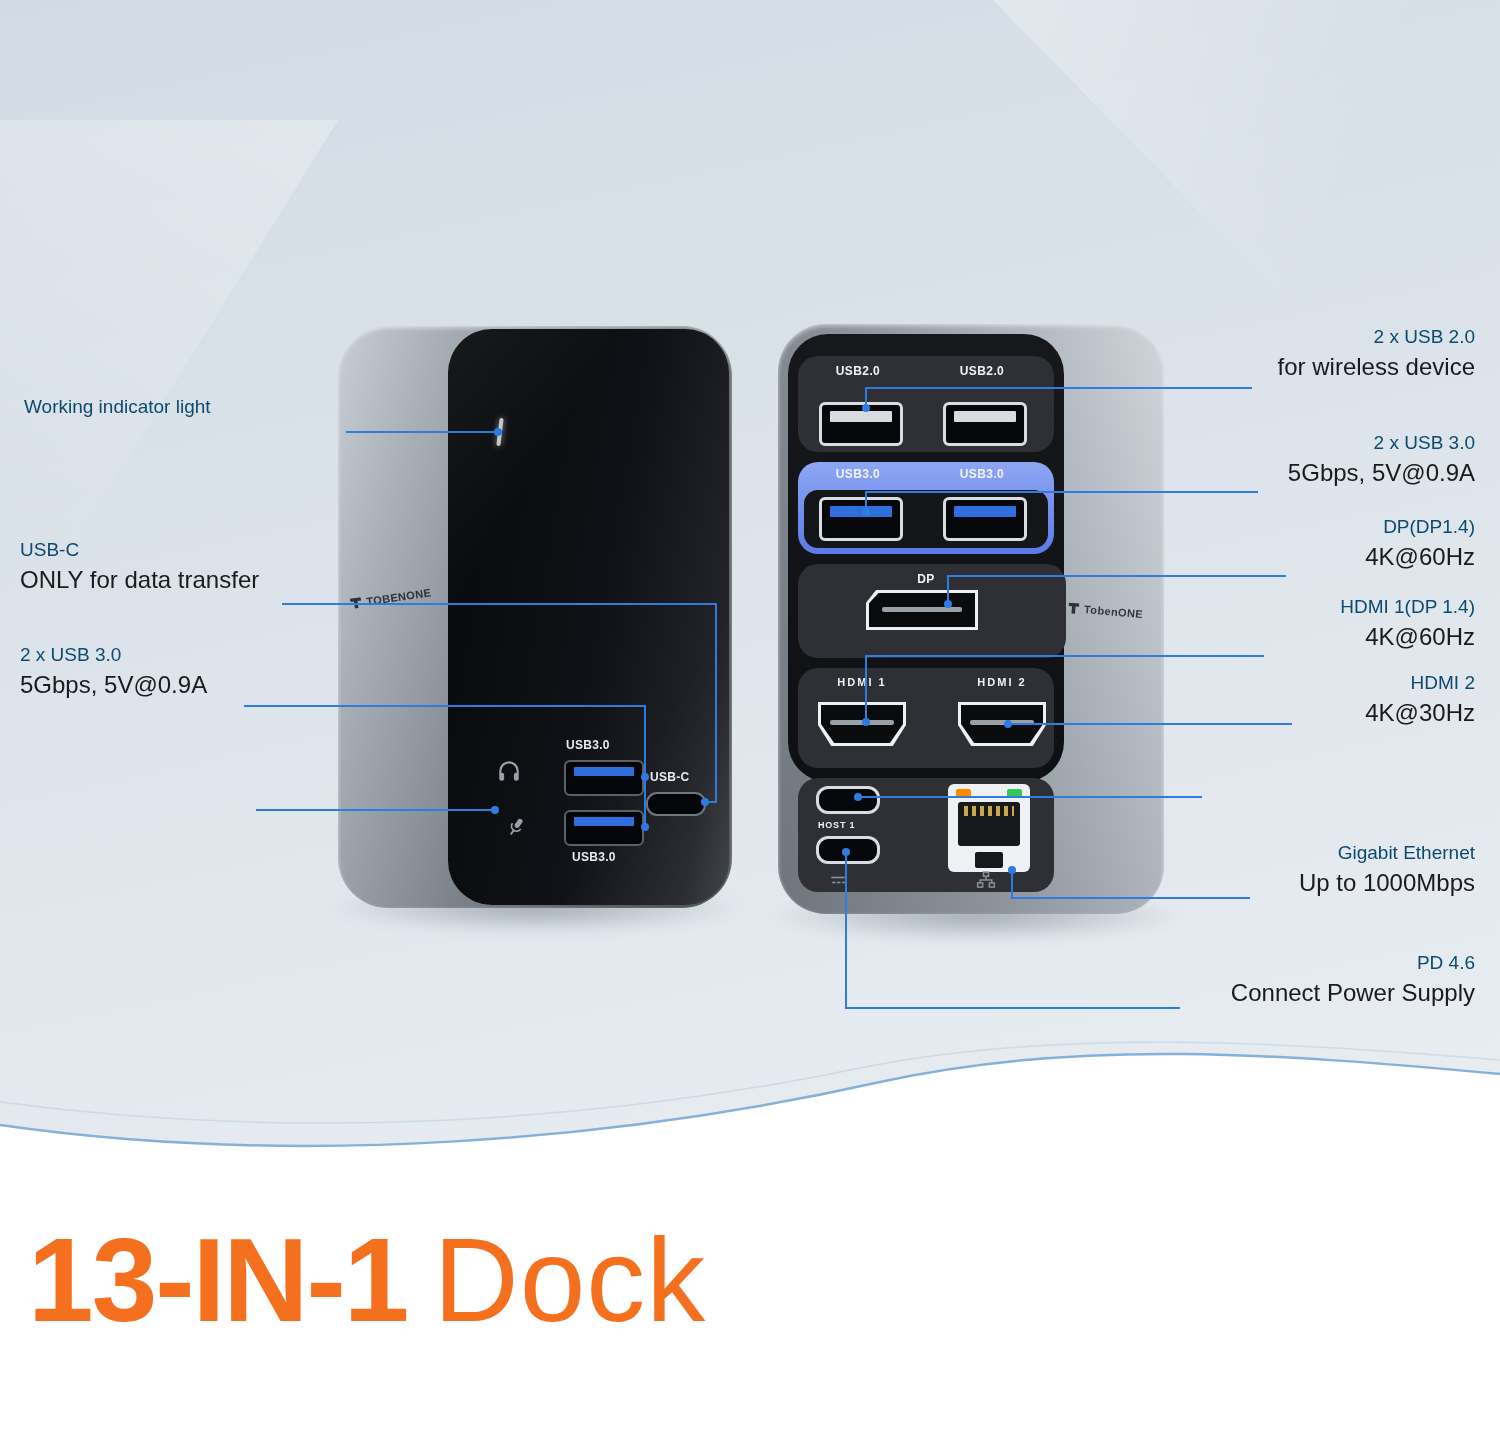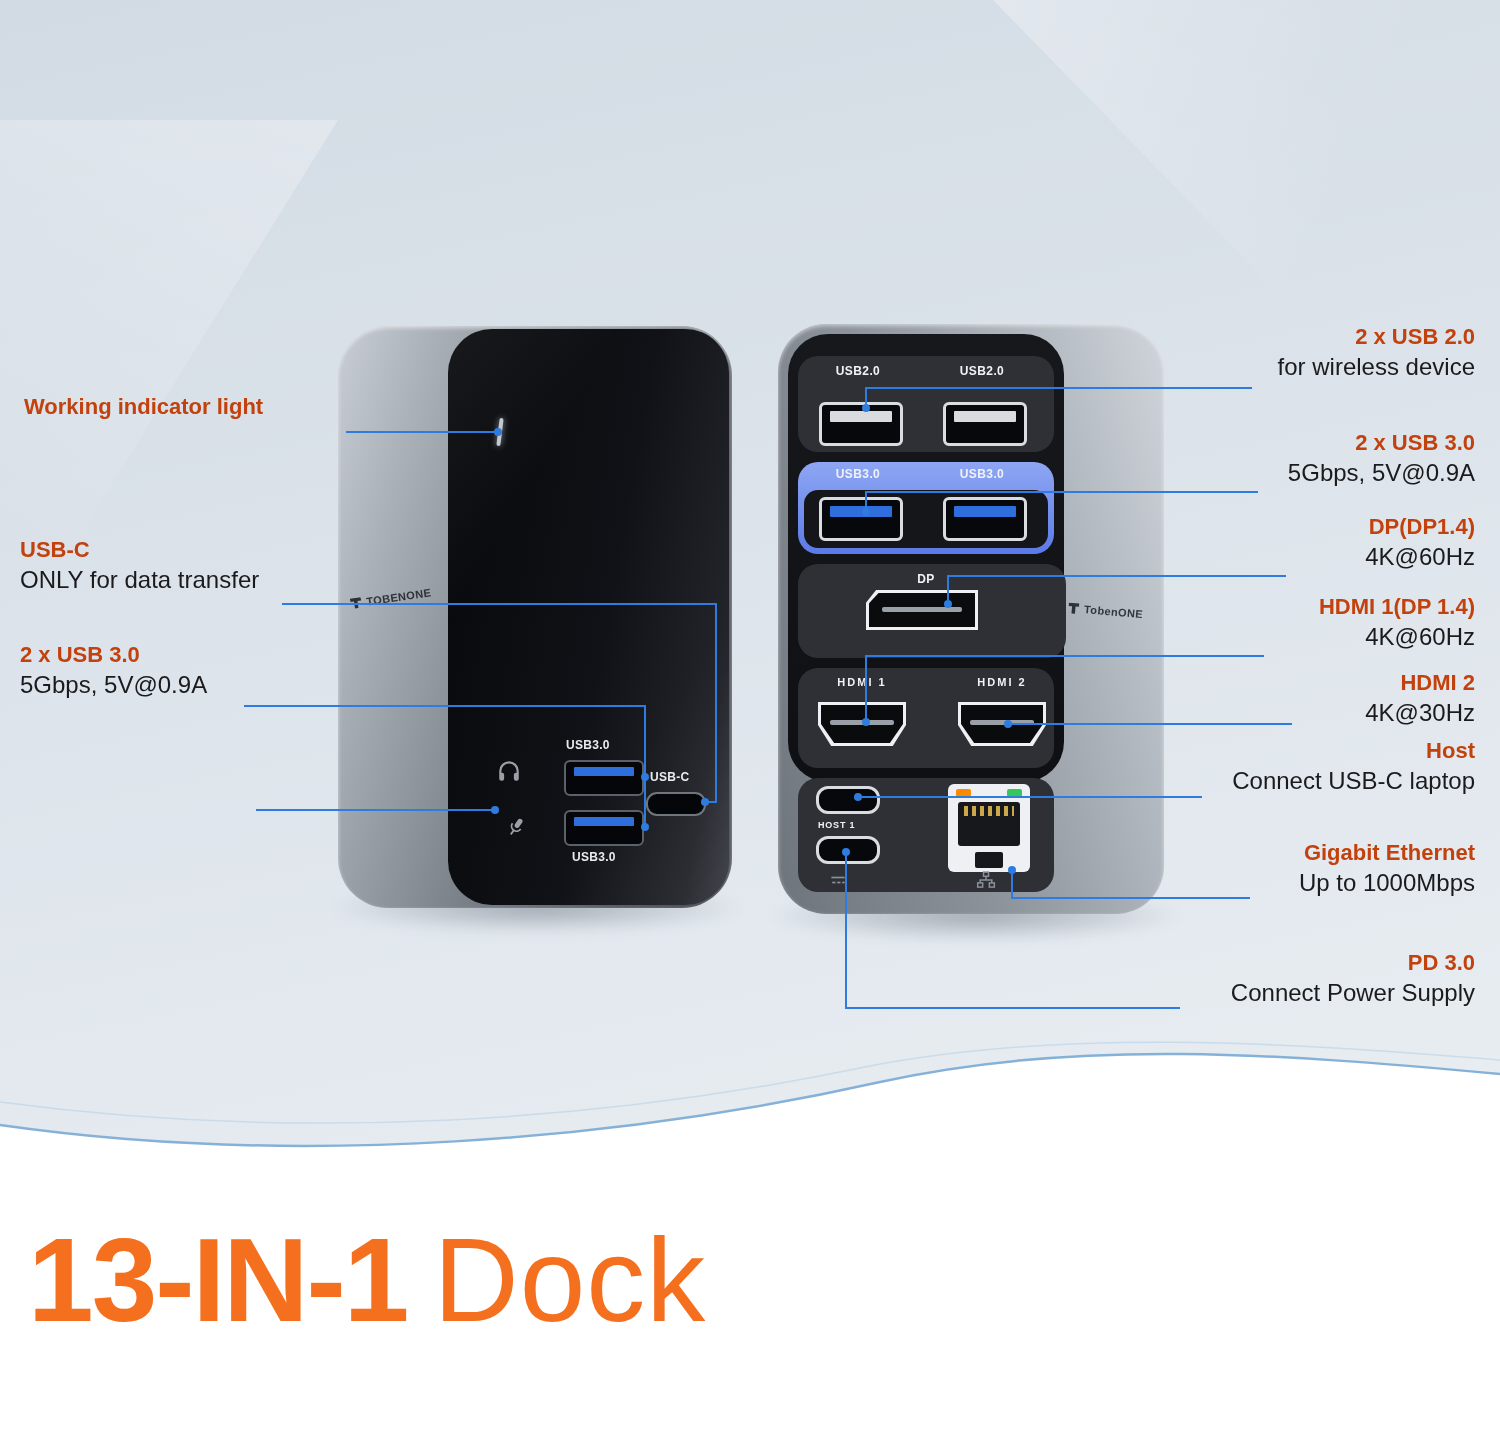"2 x USB 2.0" .callout .ct { color: #c2410c -> #0c4a6e; font-size: 22px -> 19px; font-weight: bold -> normal }
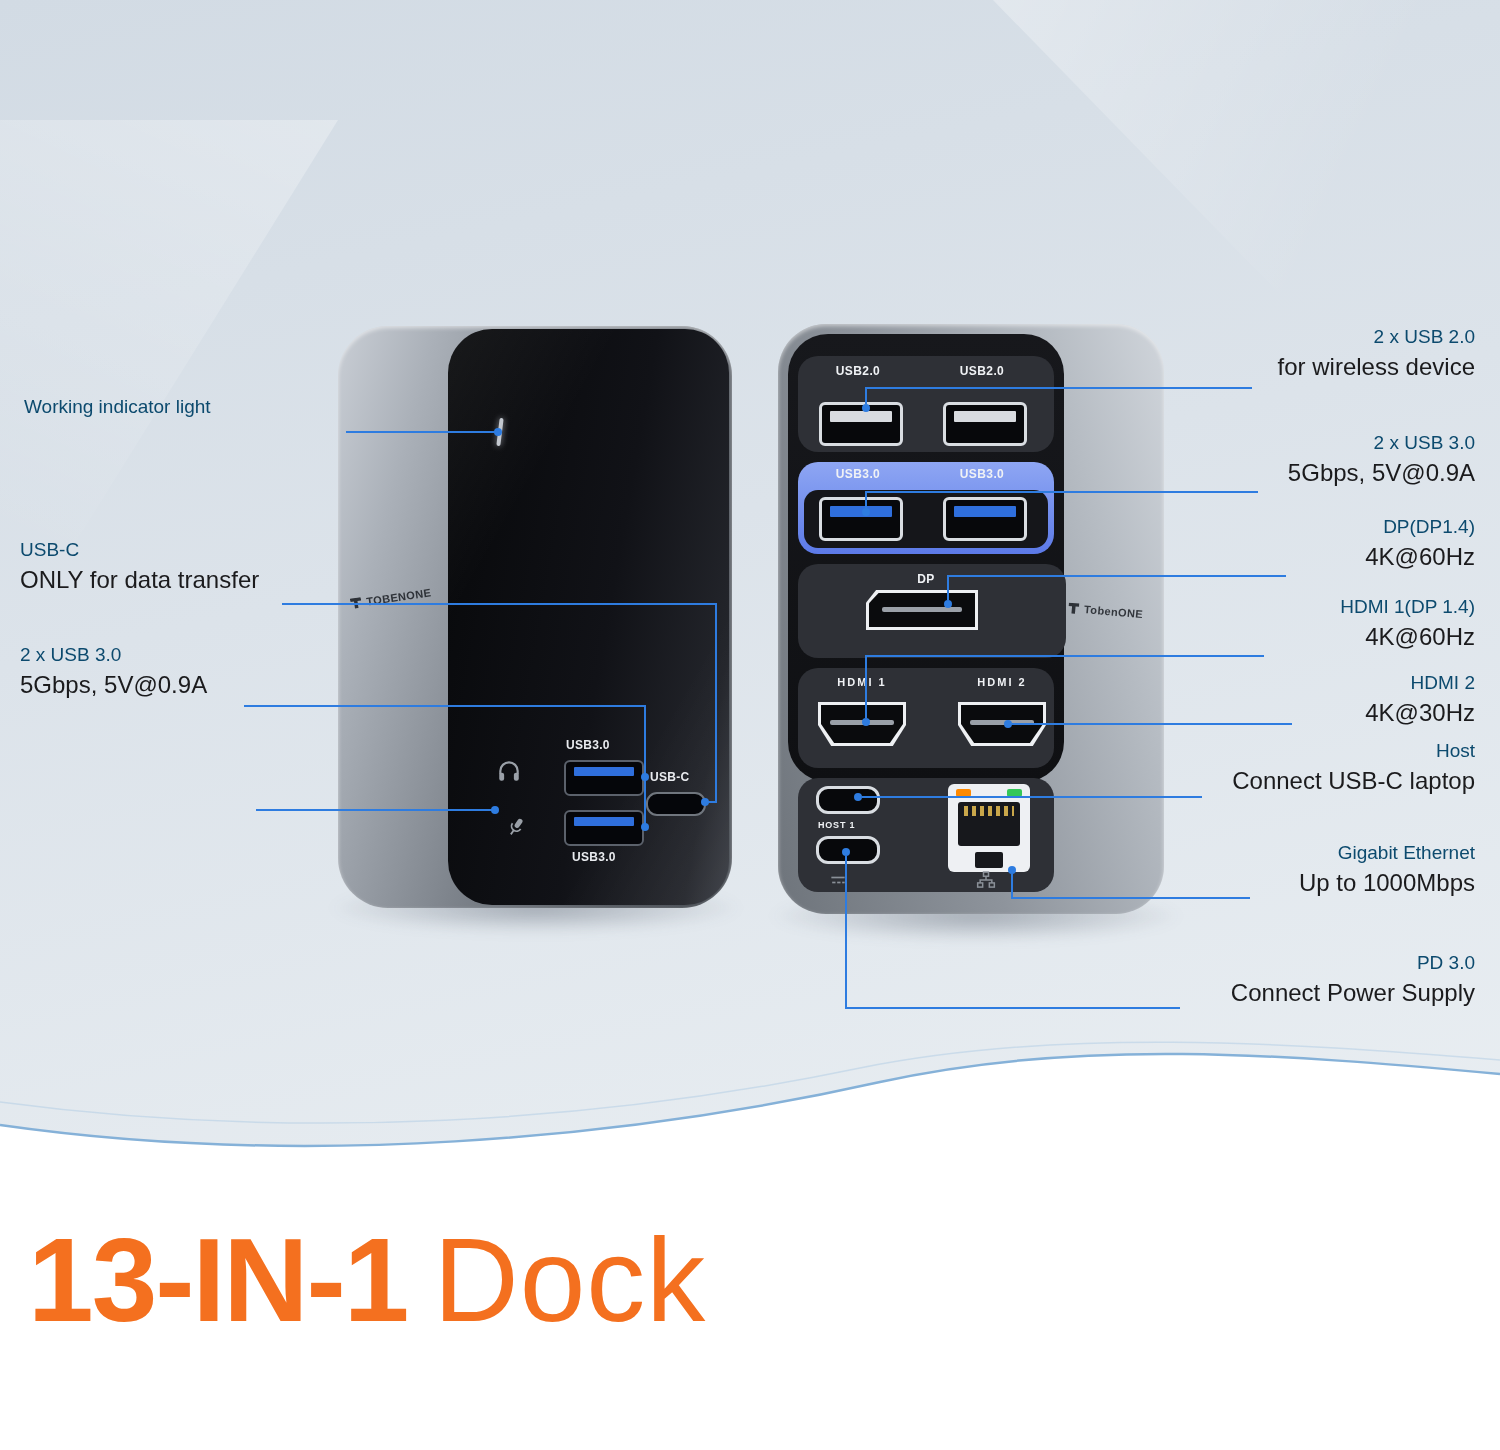"Host" div.callout { html: <div> <div>Host</div> <div>Connect USB-C laptop</div> </div> -> none }
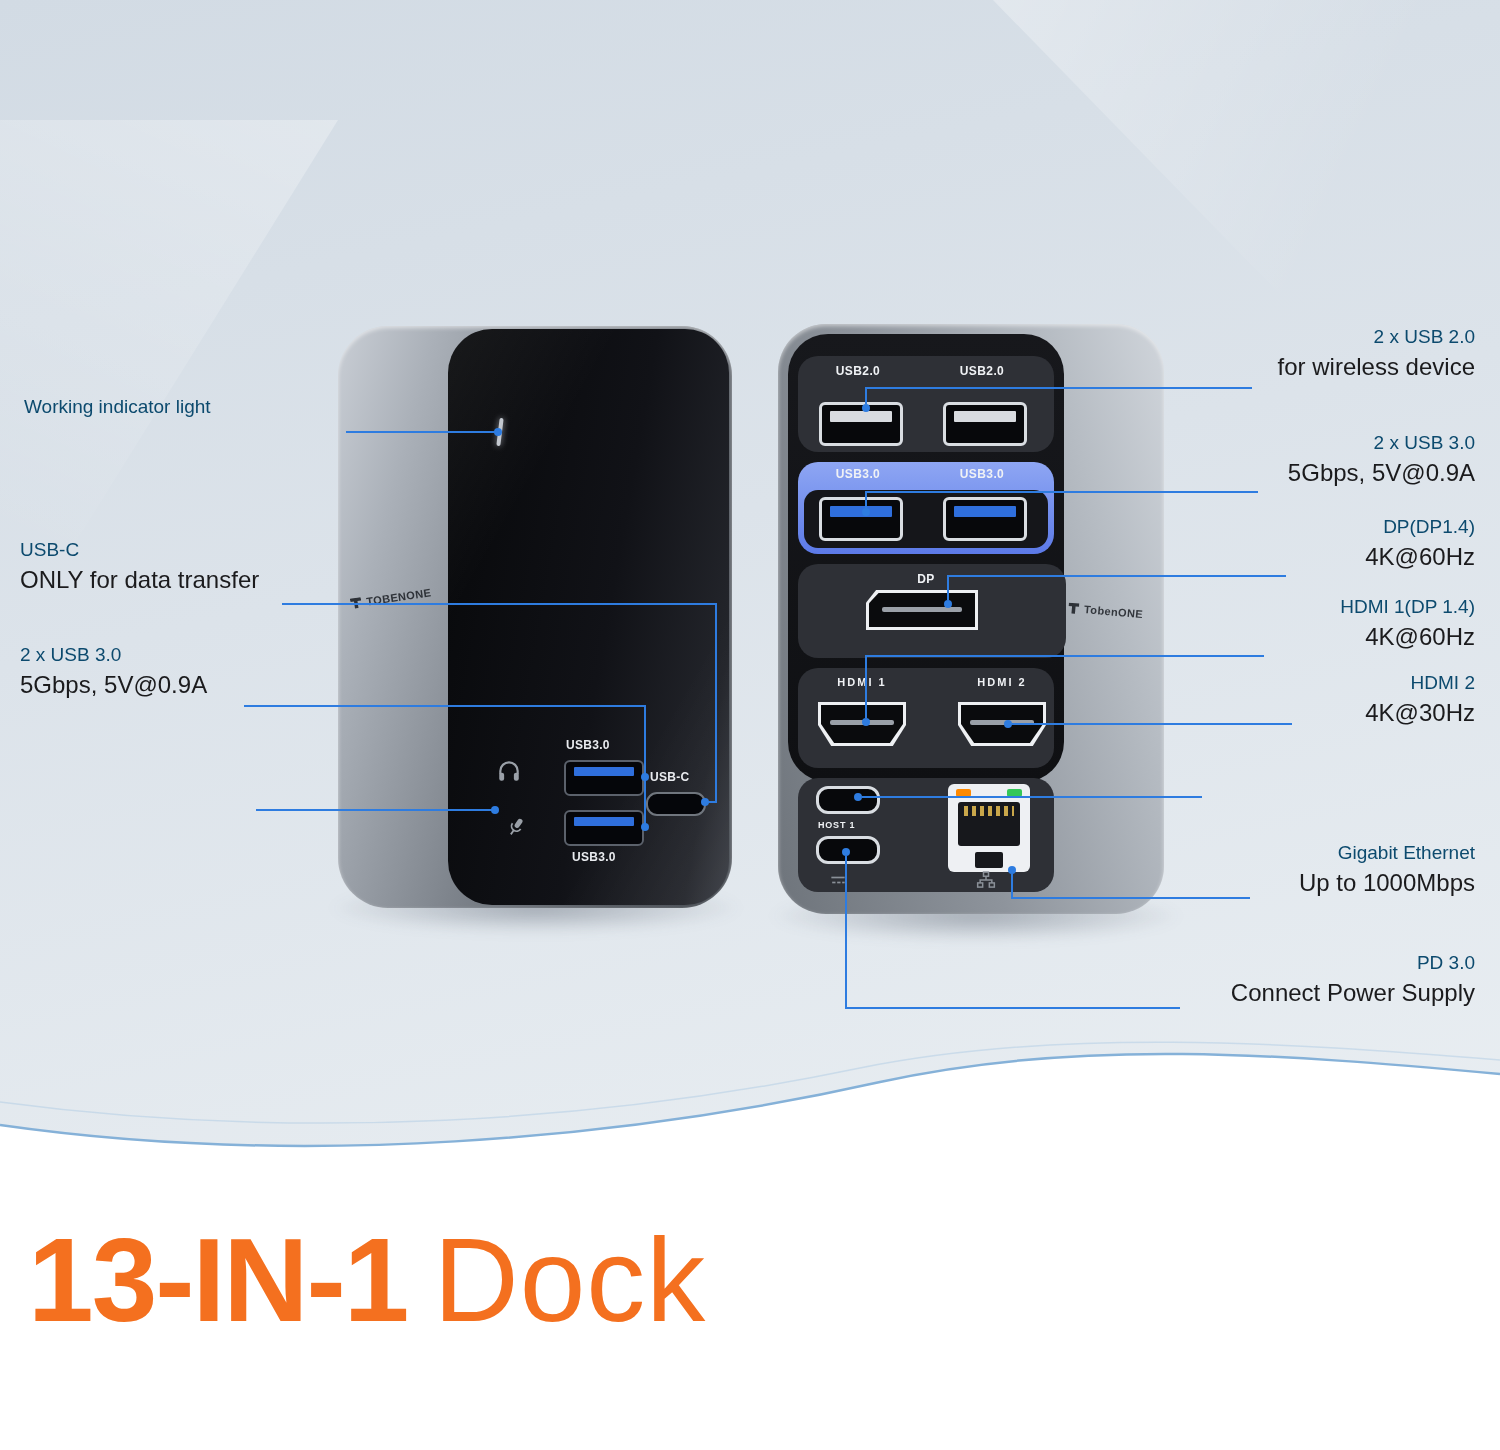"PD 3.0" div.ct { text: 3.0 -> 4.6 }
